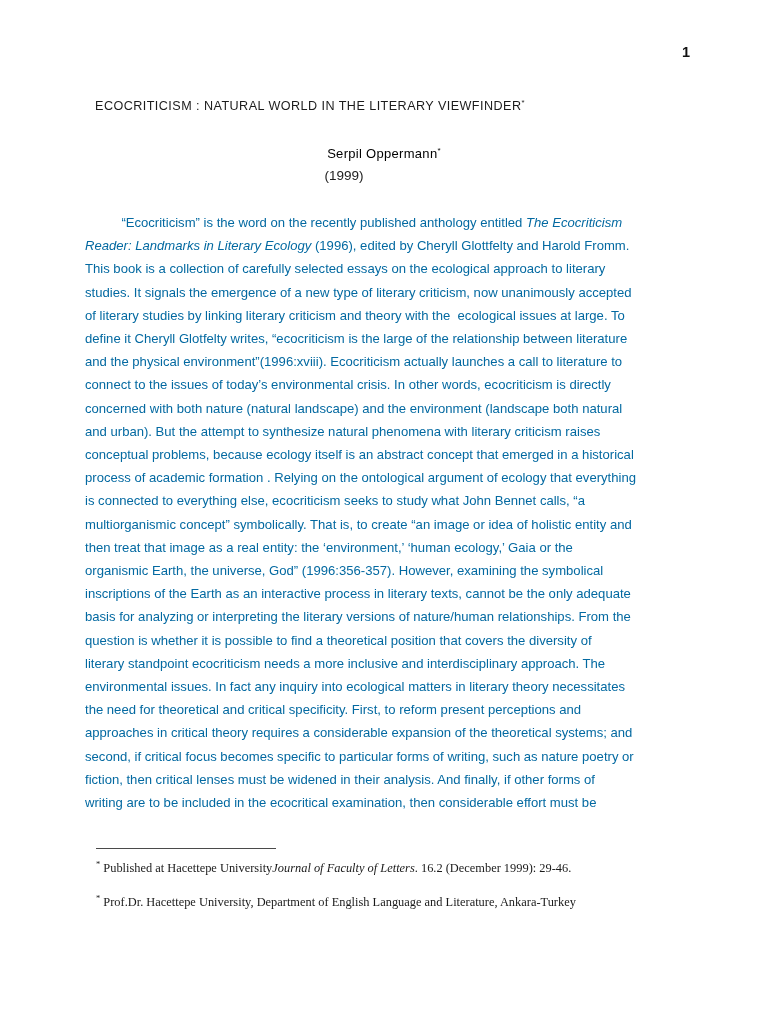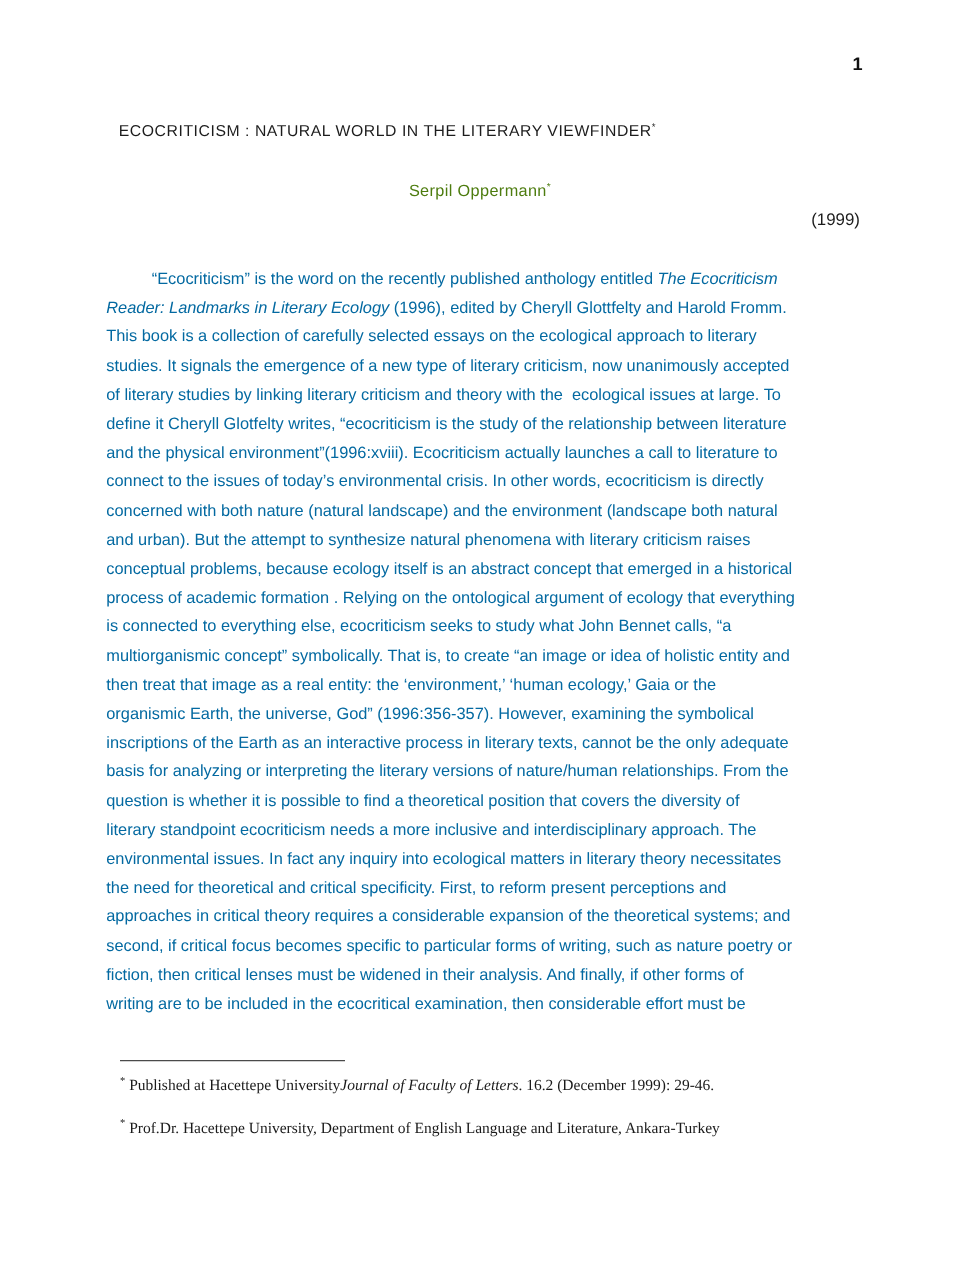"Serpil Oppermann*" .author-name { color: #4d7c0f -> #000000 }
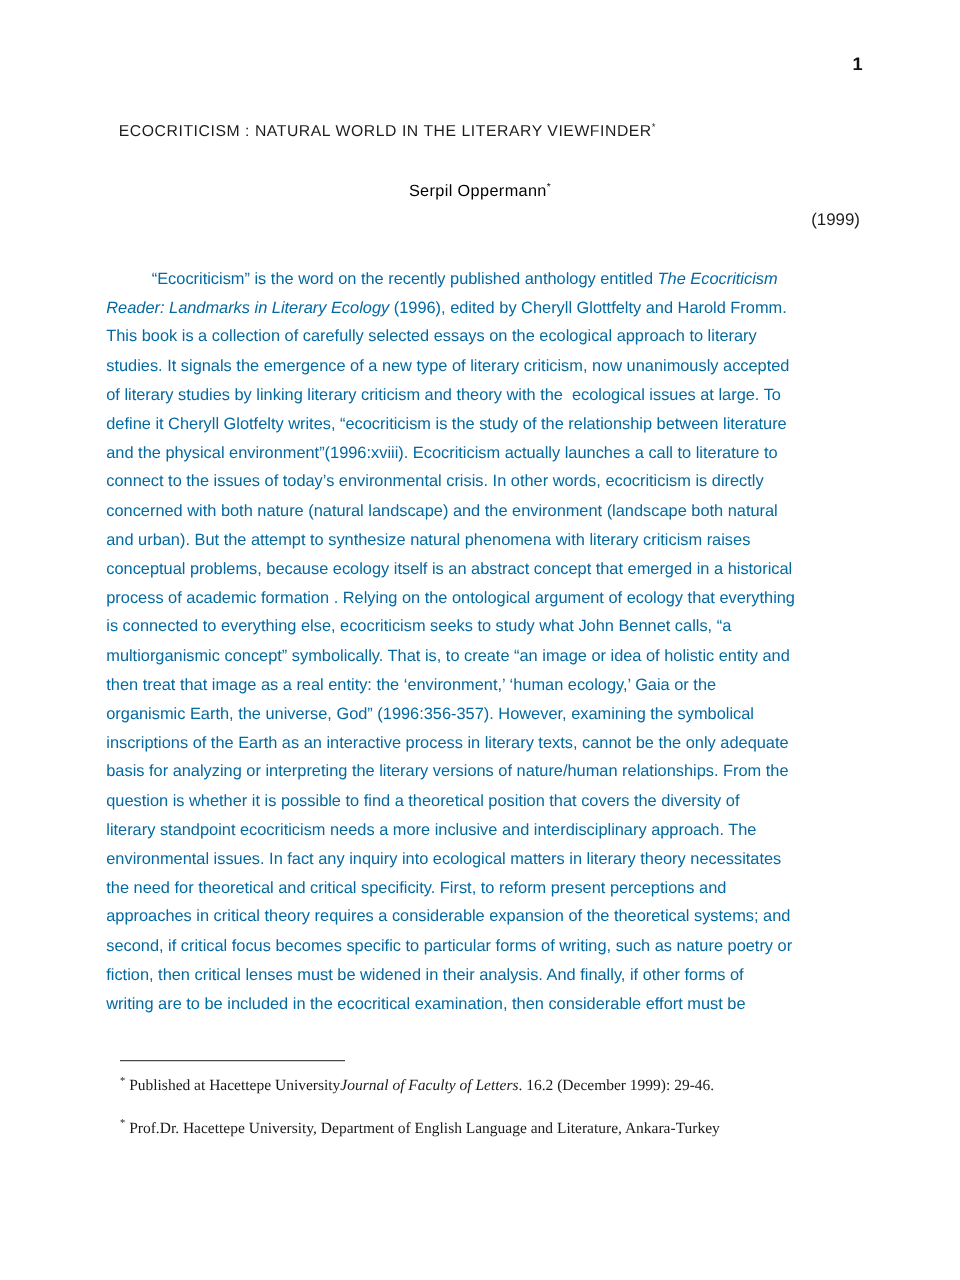"(1999)" .year-line { text-align: right -> center }
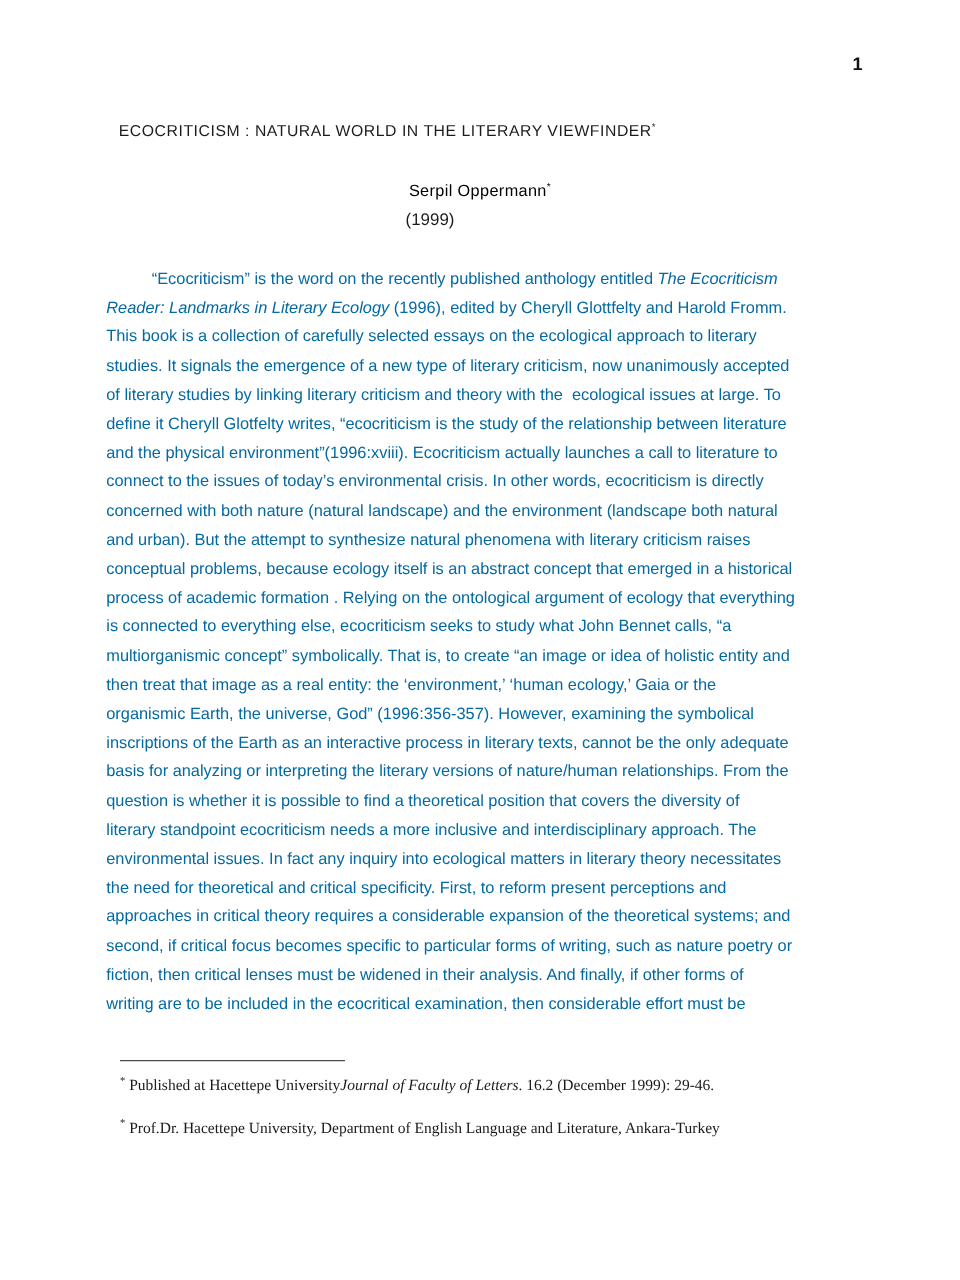"define it Cheryll Glotfelty writes," span { text: study -> large }
